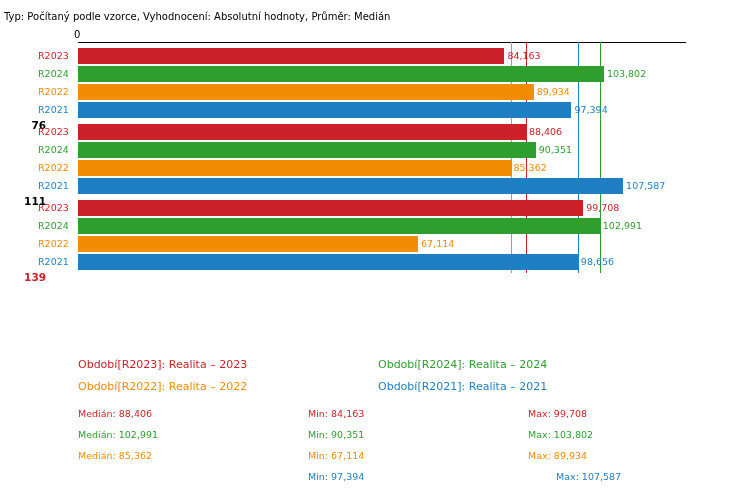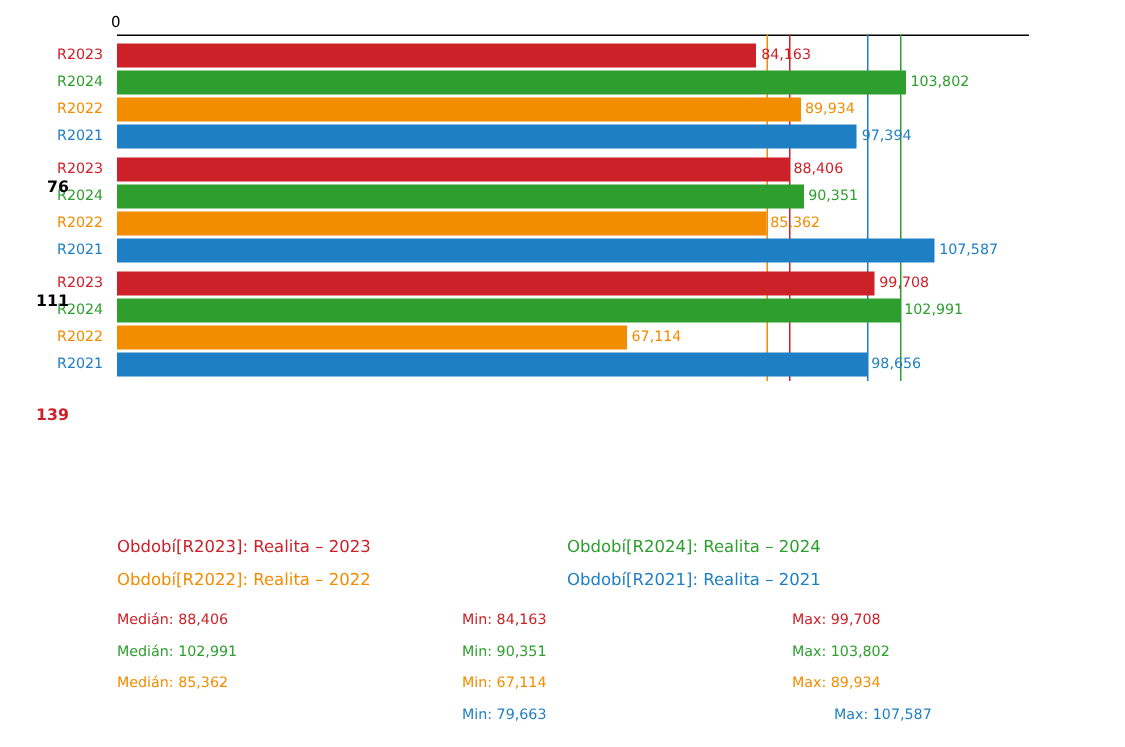"Typ: Počítaný podle vzorce, Vyhodnocení:" div.subtitle { html: none -> <div>Typ: Počítaný podle vzorce, Vyhodnocení: Absolutní hodnoty, Průměr: Medián</div> }
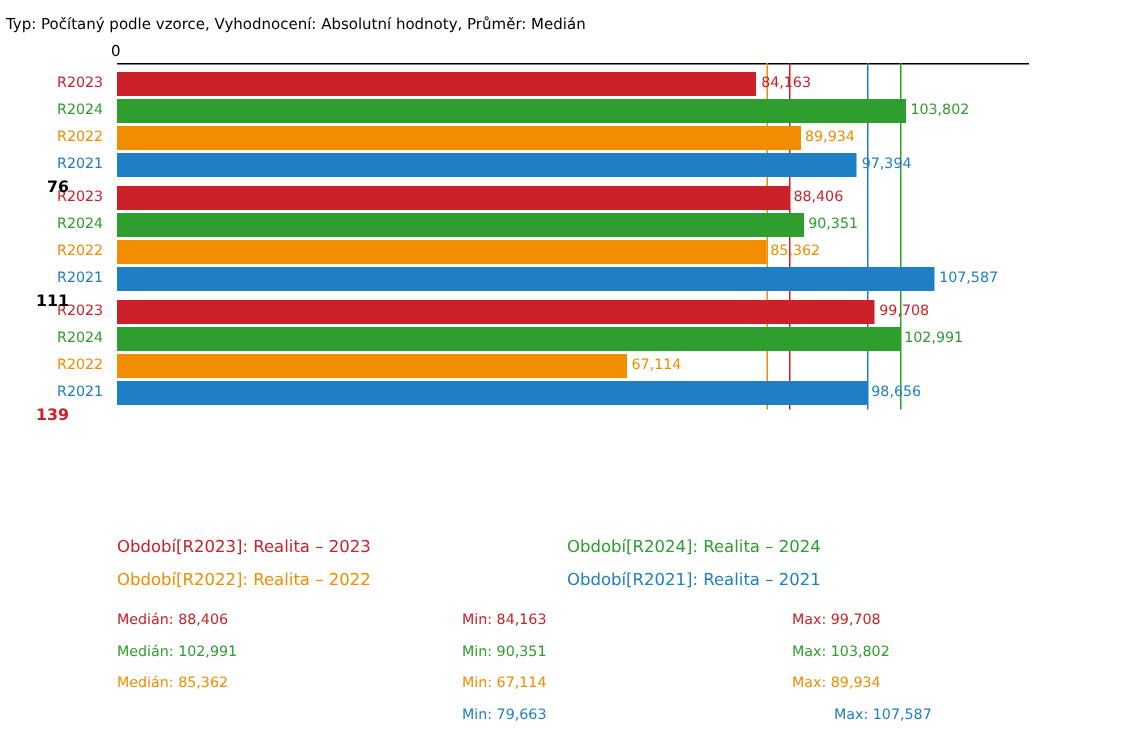"Min: 79,663" div.stat { text: 79,663 -> 97,394 }
